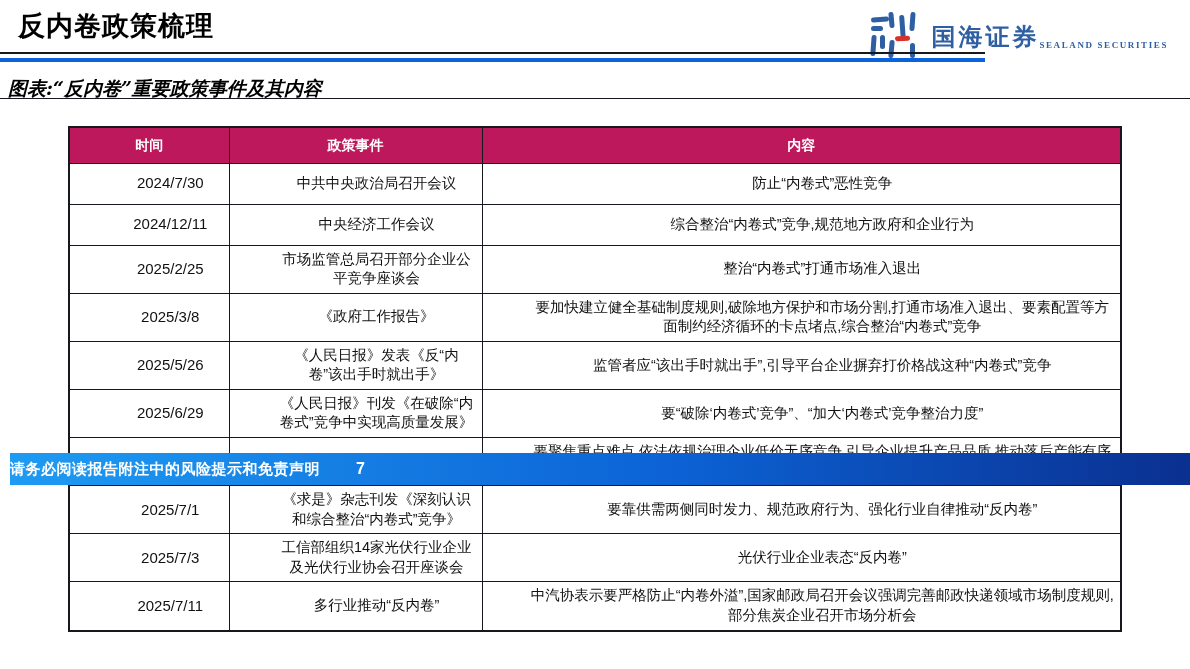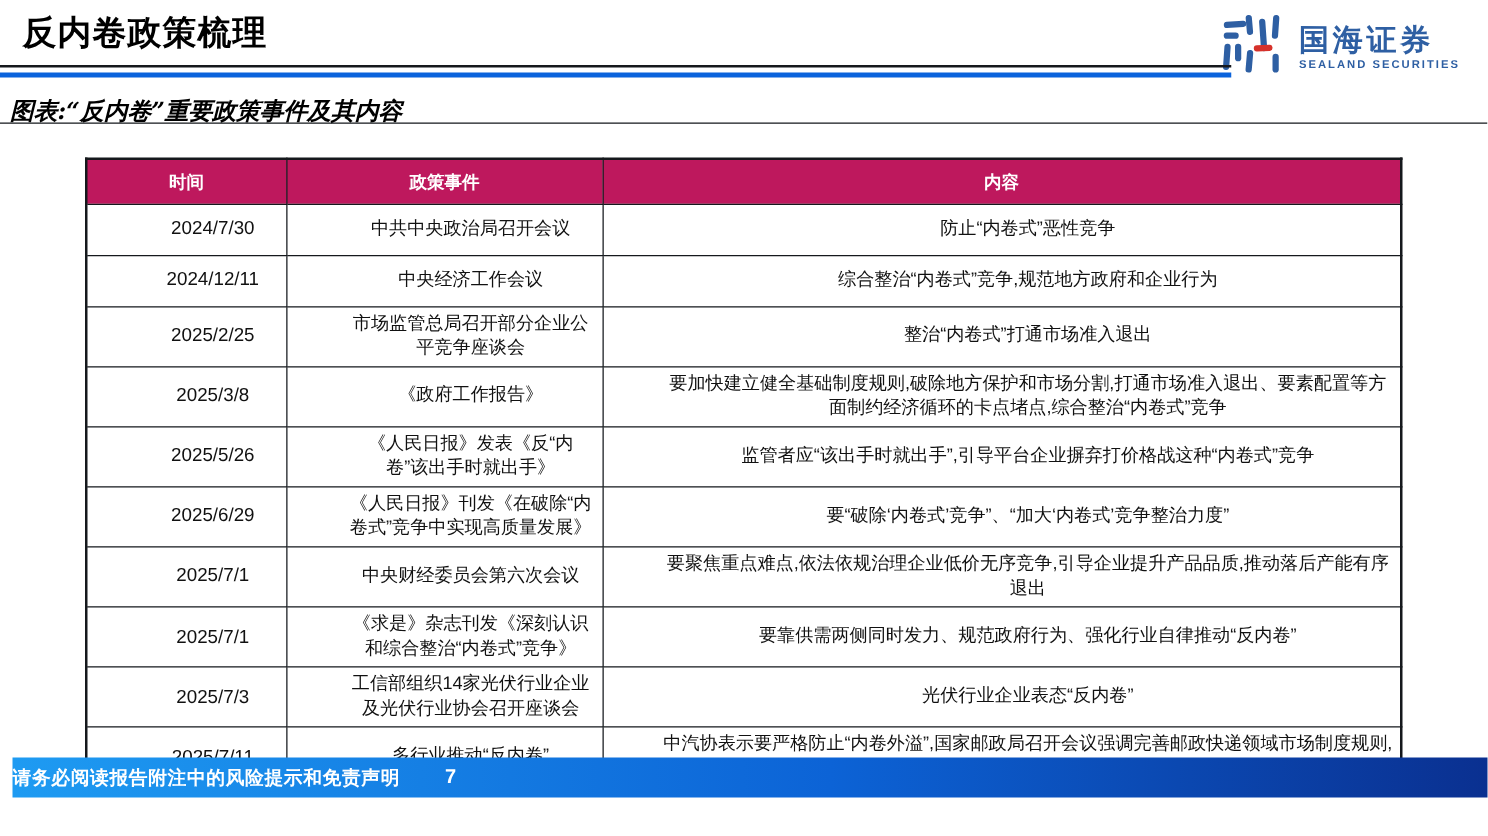"反内卷政策梳理" .page { height: 638px -> 485px }
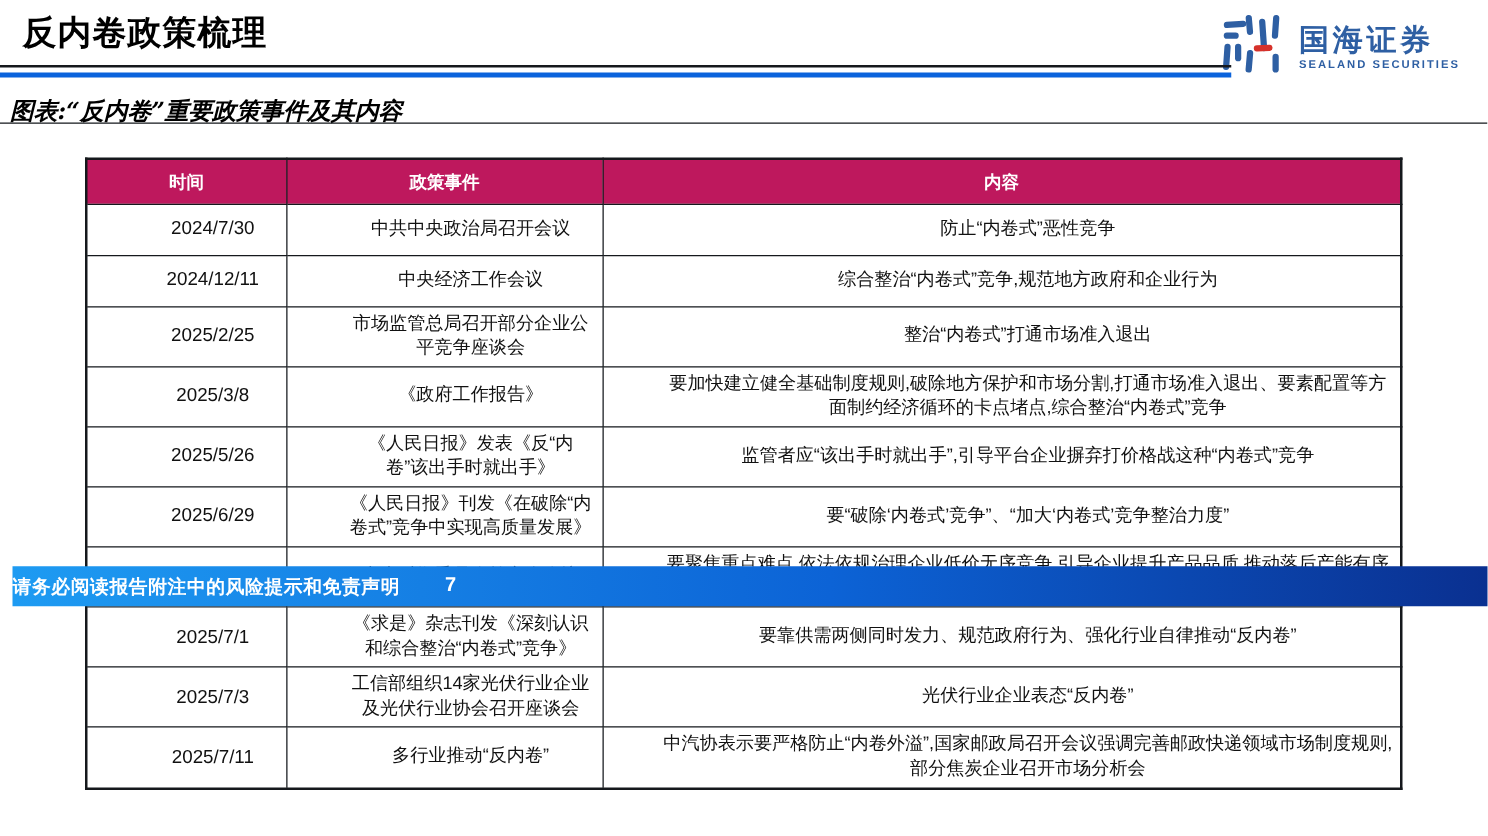"国海证券" .logo-text { flex-direction: column -> row; font-family: none -> Liberation Serif, serif }
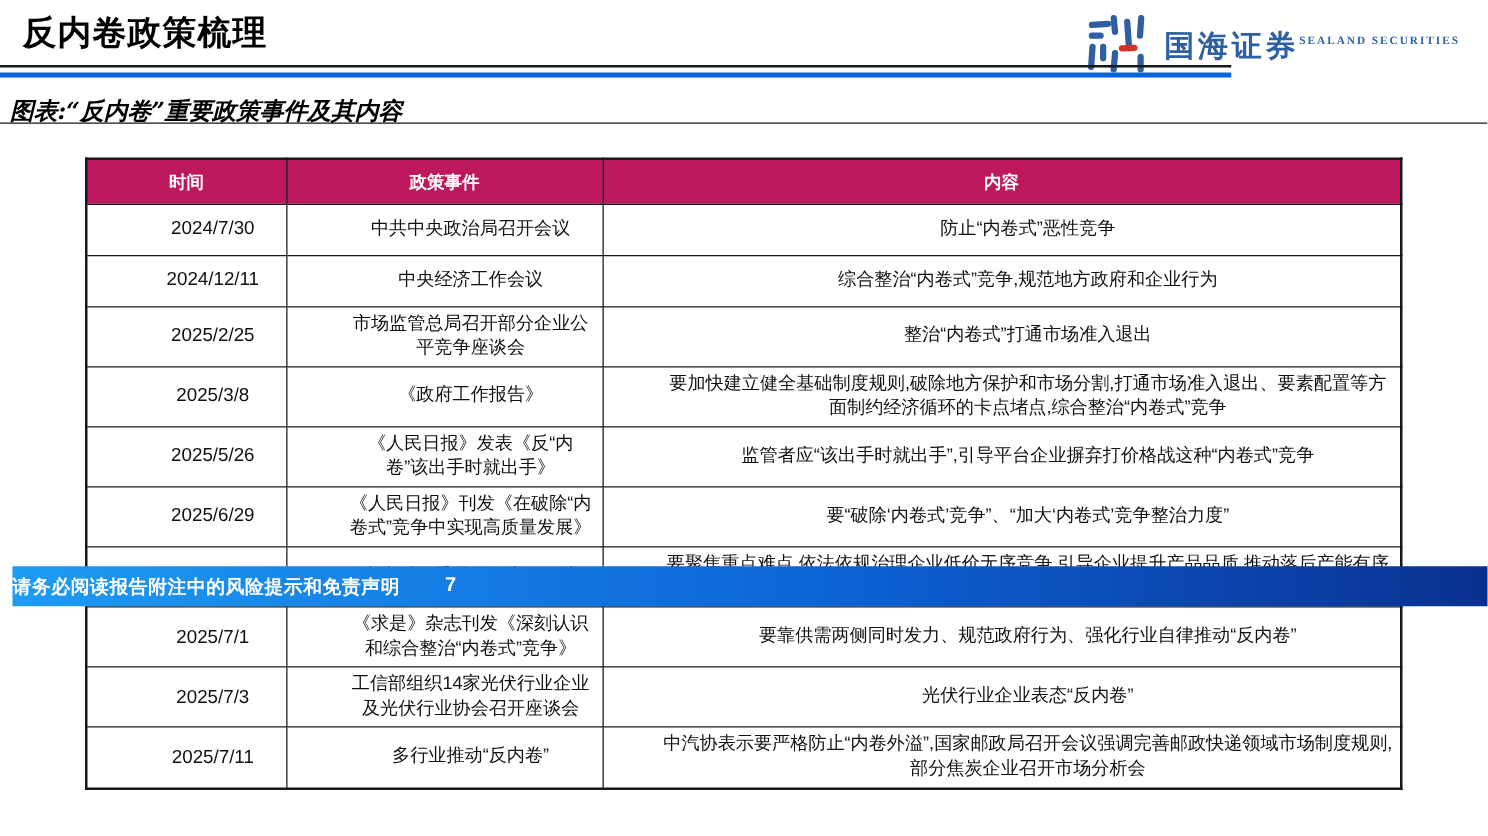"SEALAND SECURITIES" .logo-en { margin-top: 2px -> 16px }
